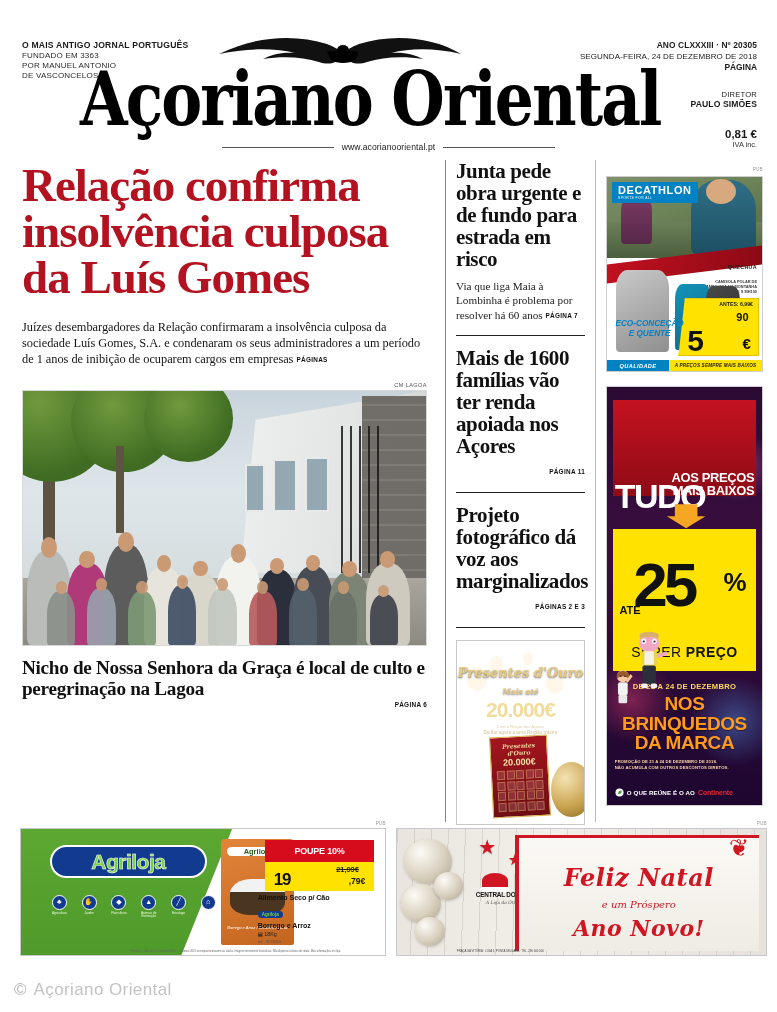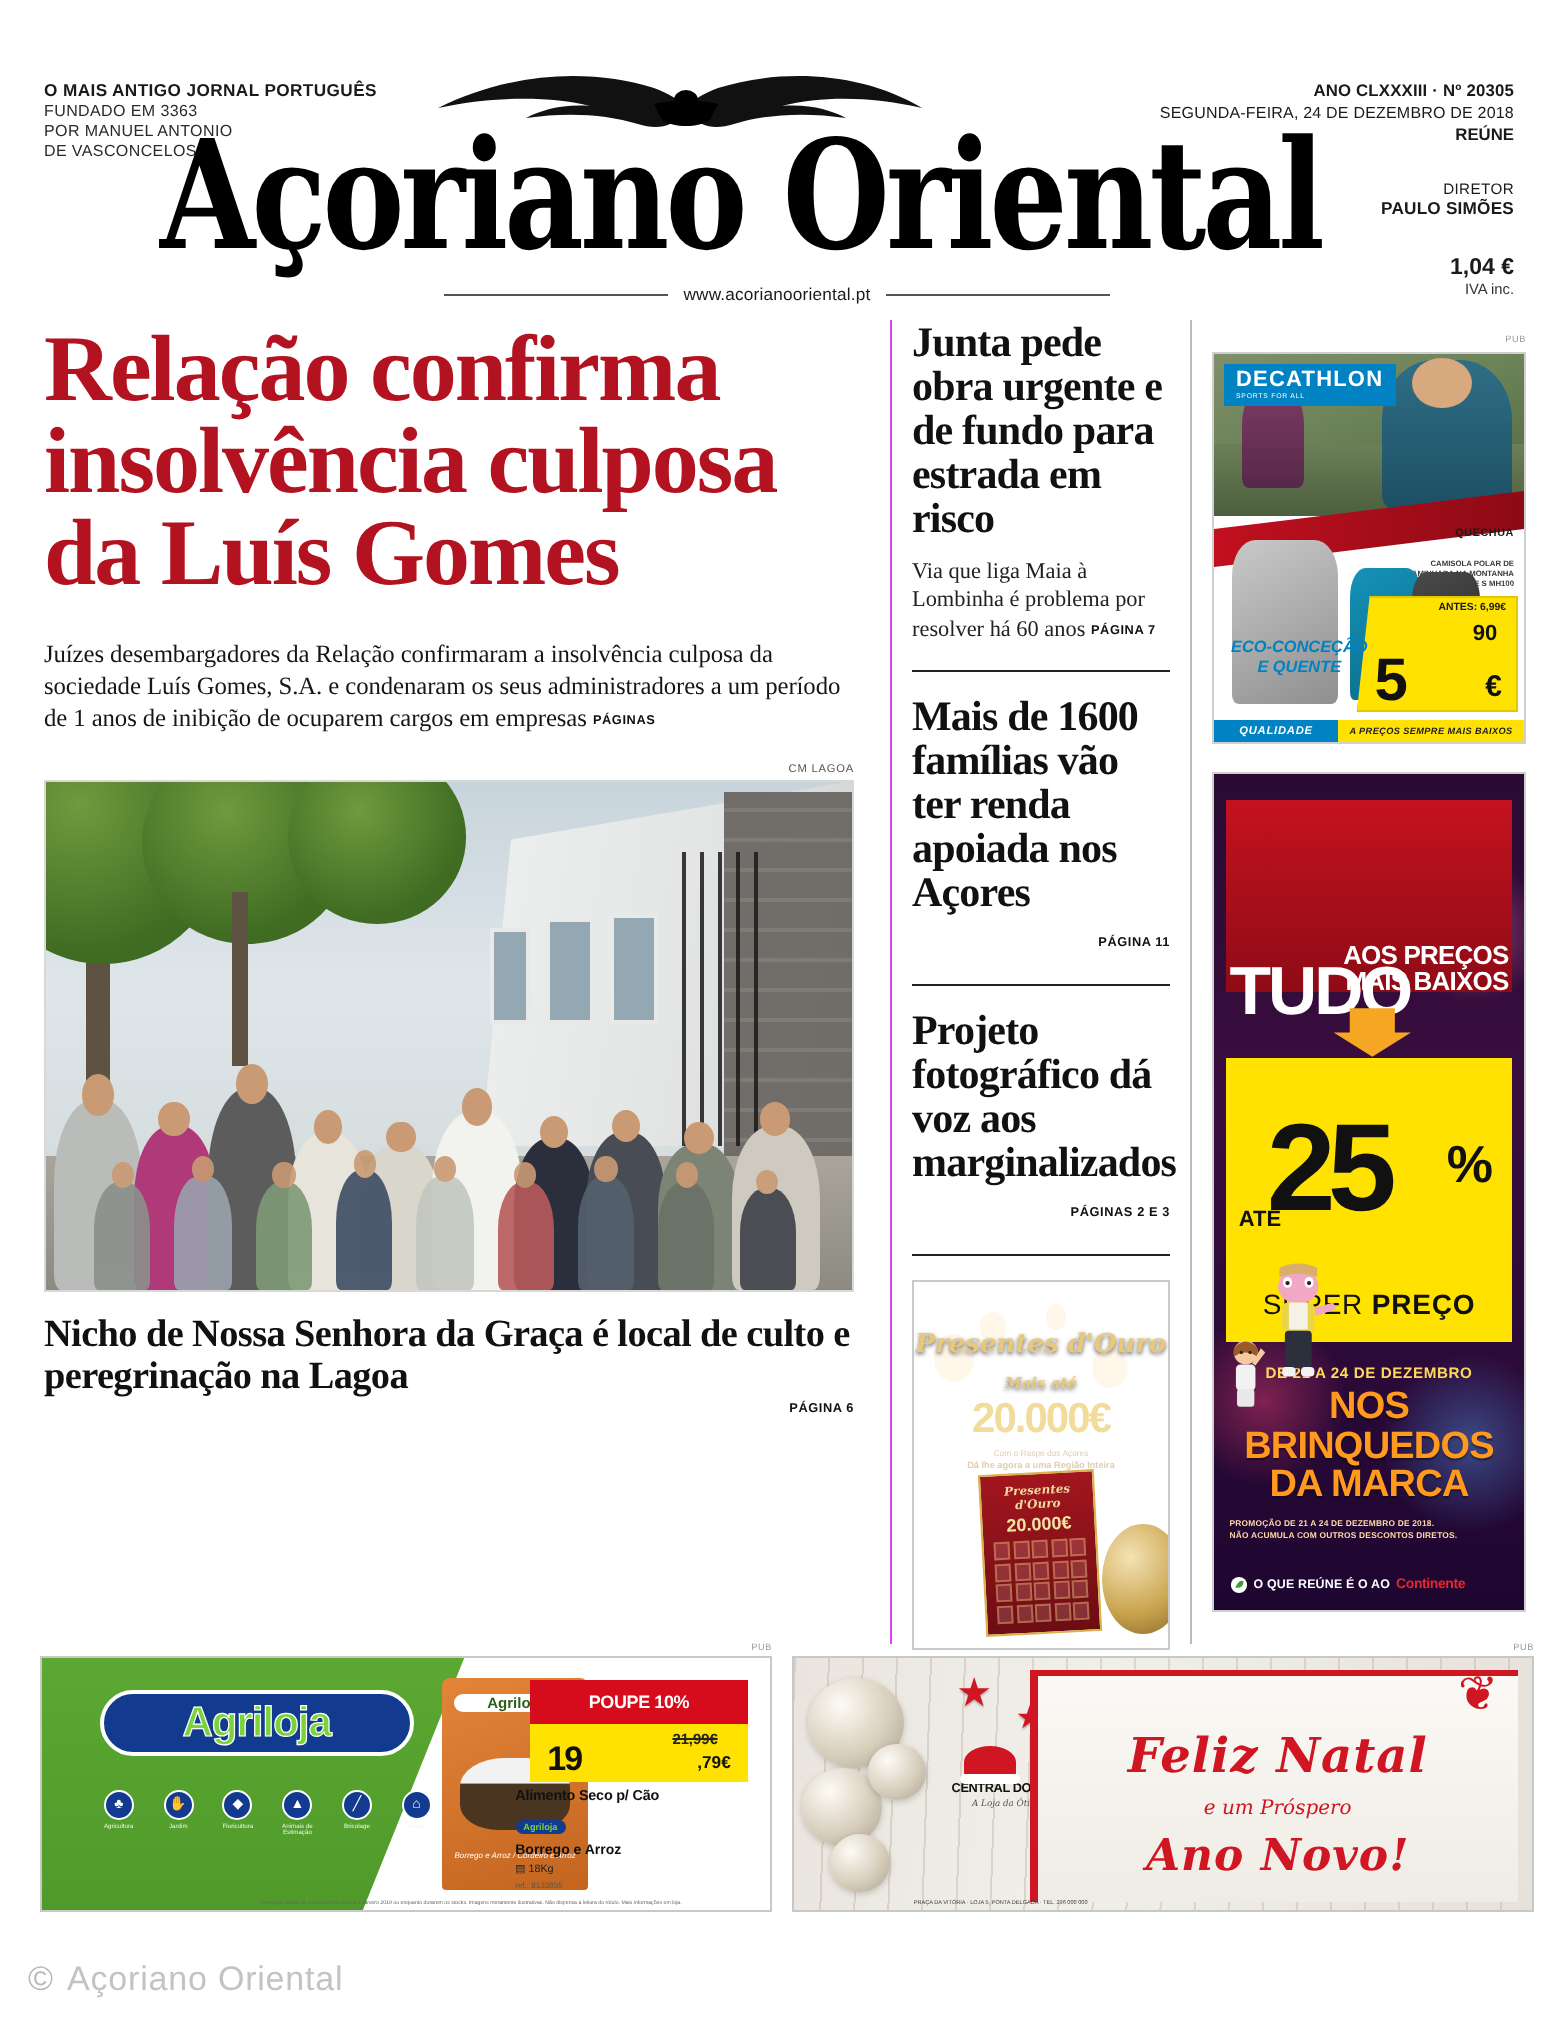"REÚNE" div.r3 { text: REÚNE -> PÁGINA }
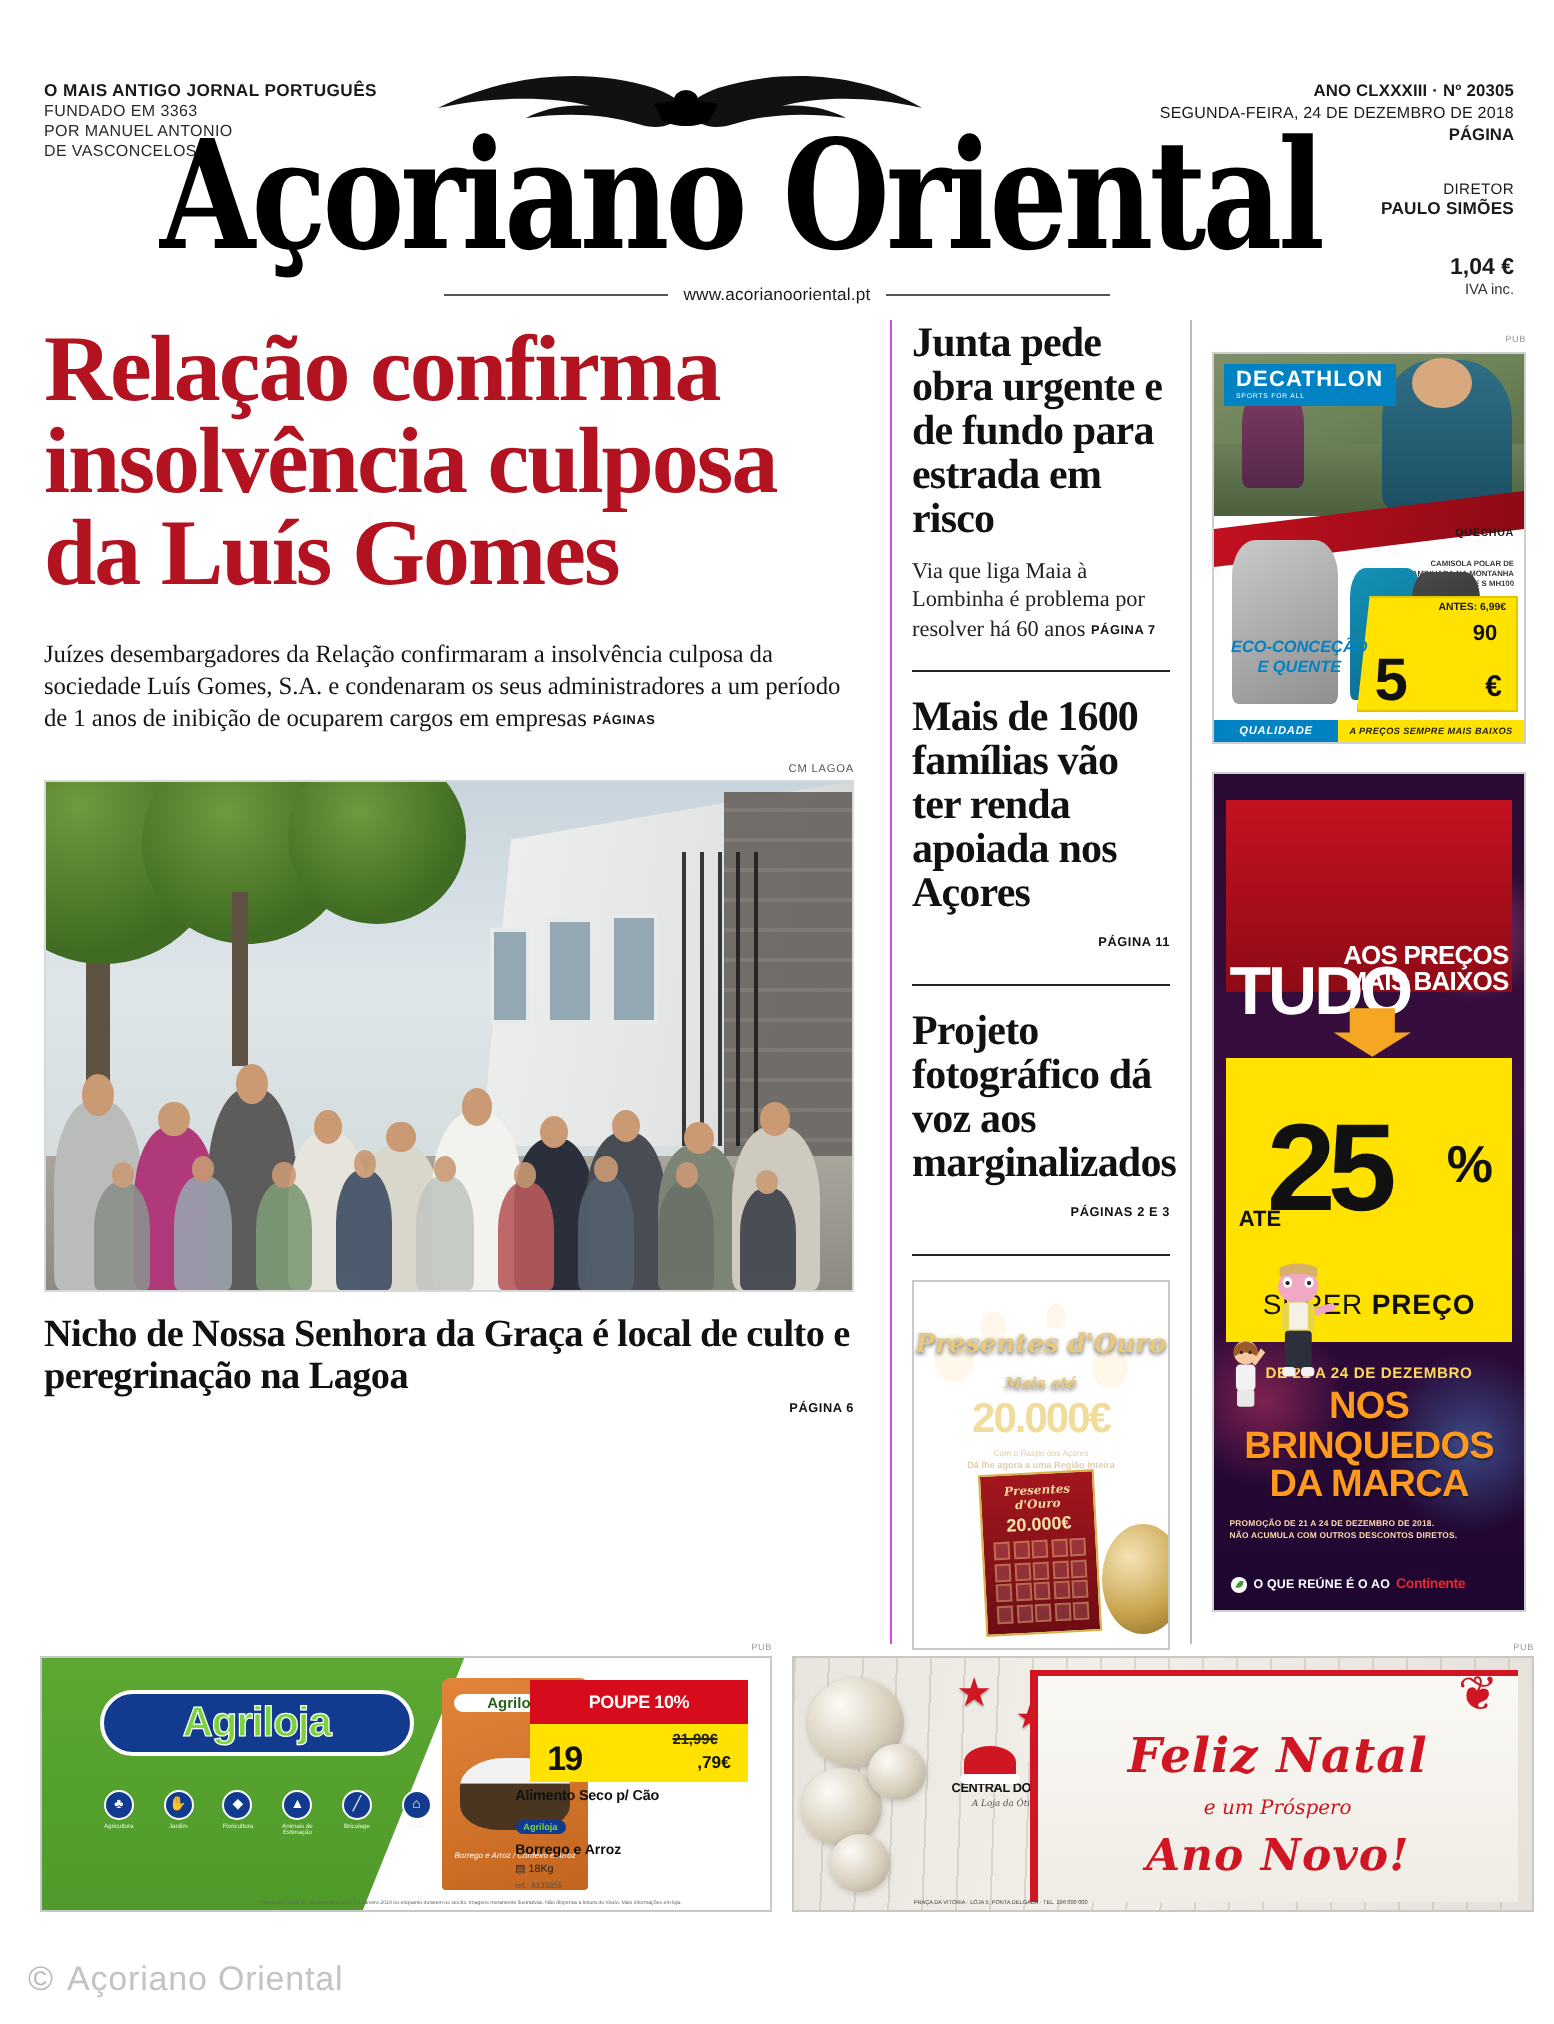"1,04 €" div.r6 { text: 1,04 -> 0,81 }
